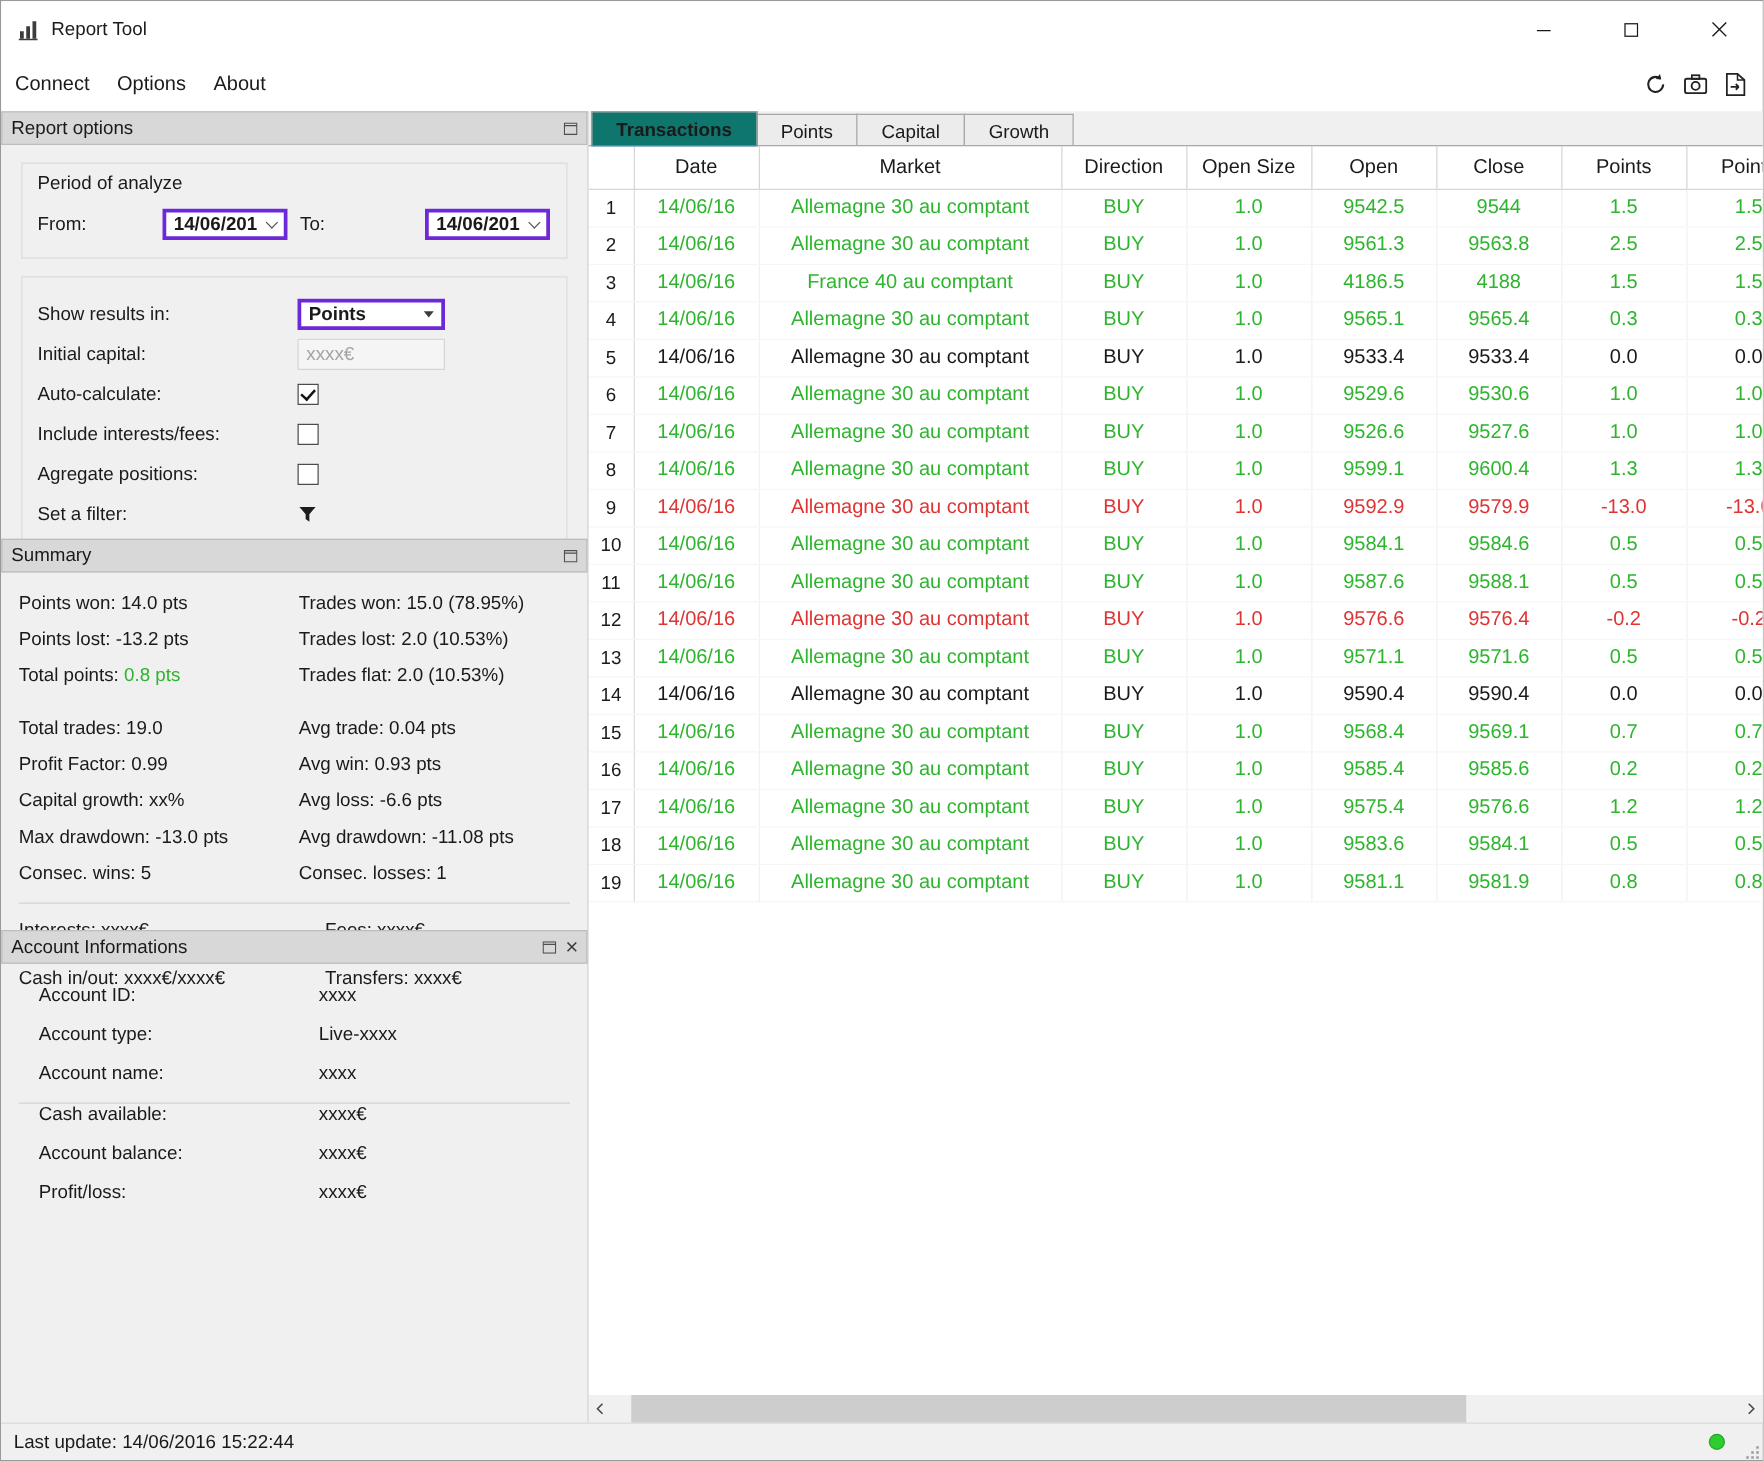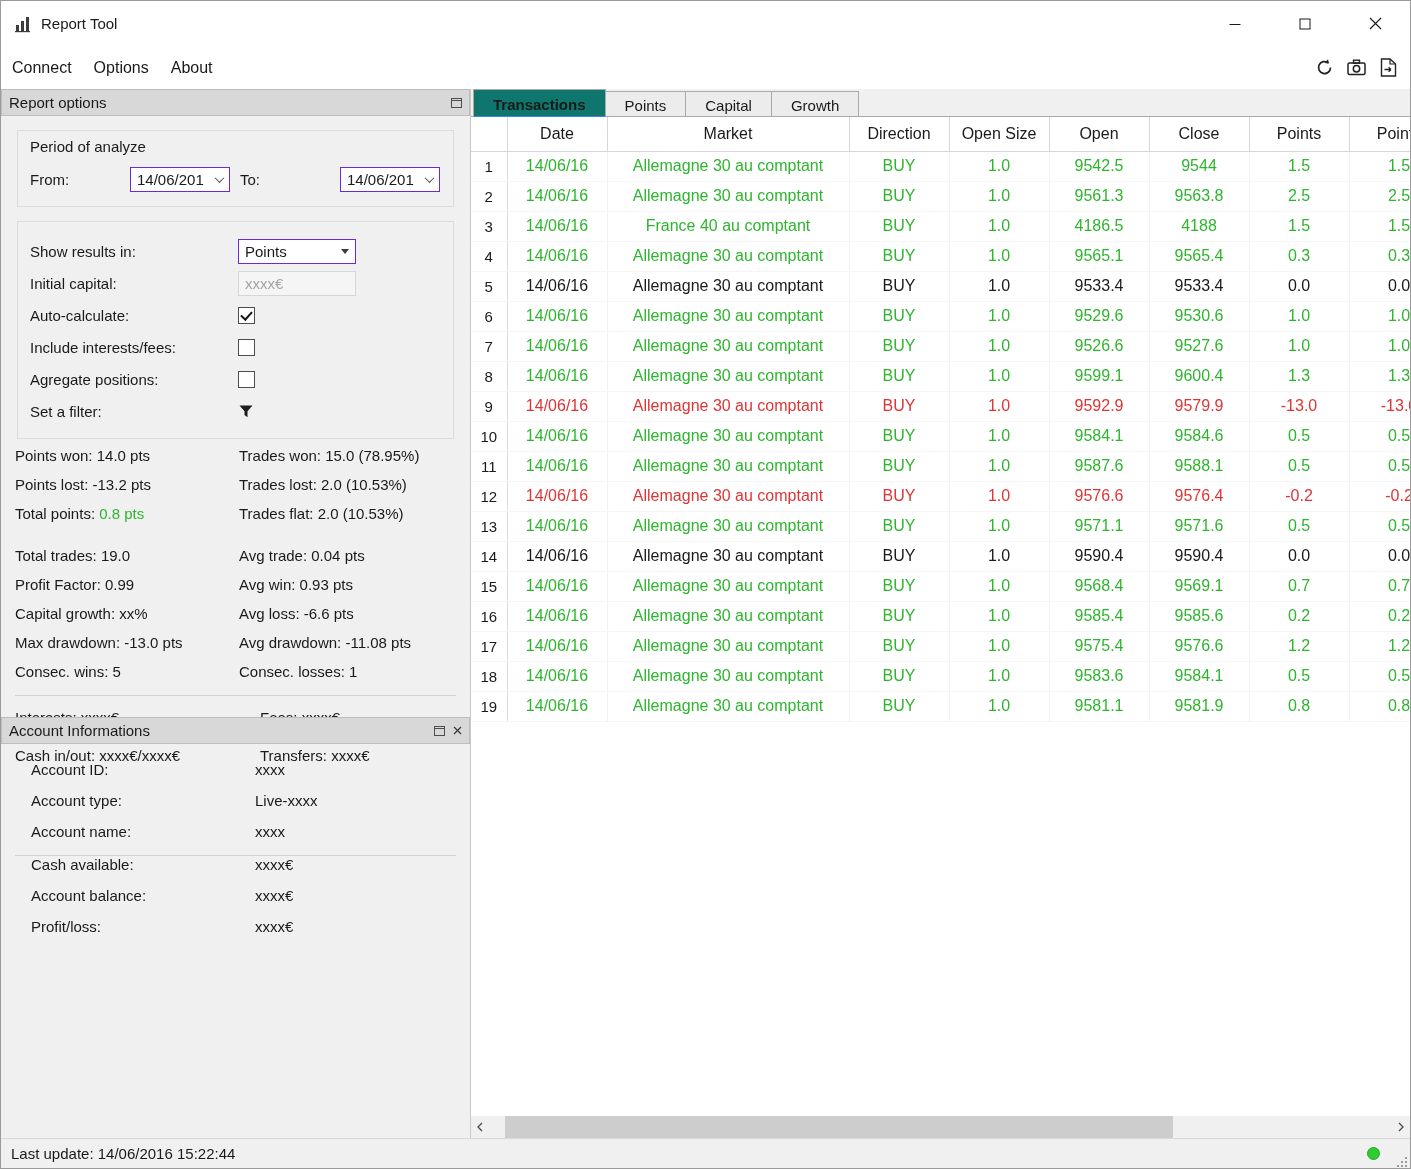"14/06/201" .combo { border: 1px solid #6d28d9 -> 3px solid #6d28d9; font-weight: none -> bold }
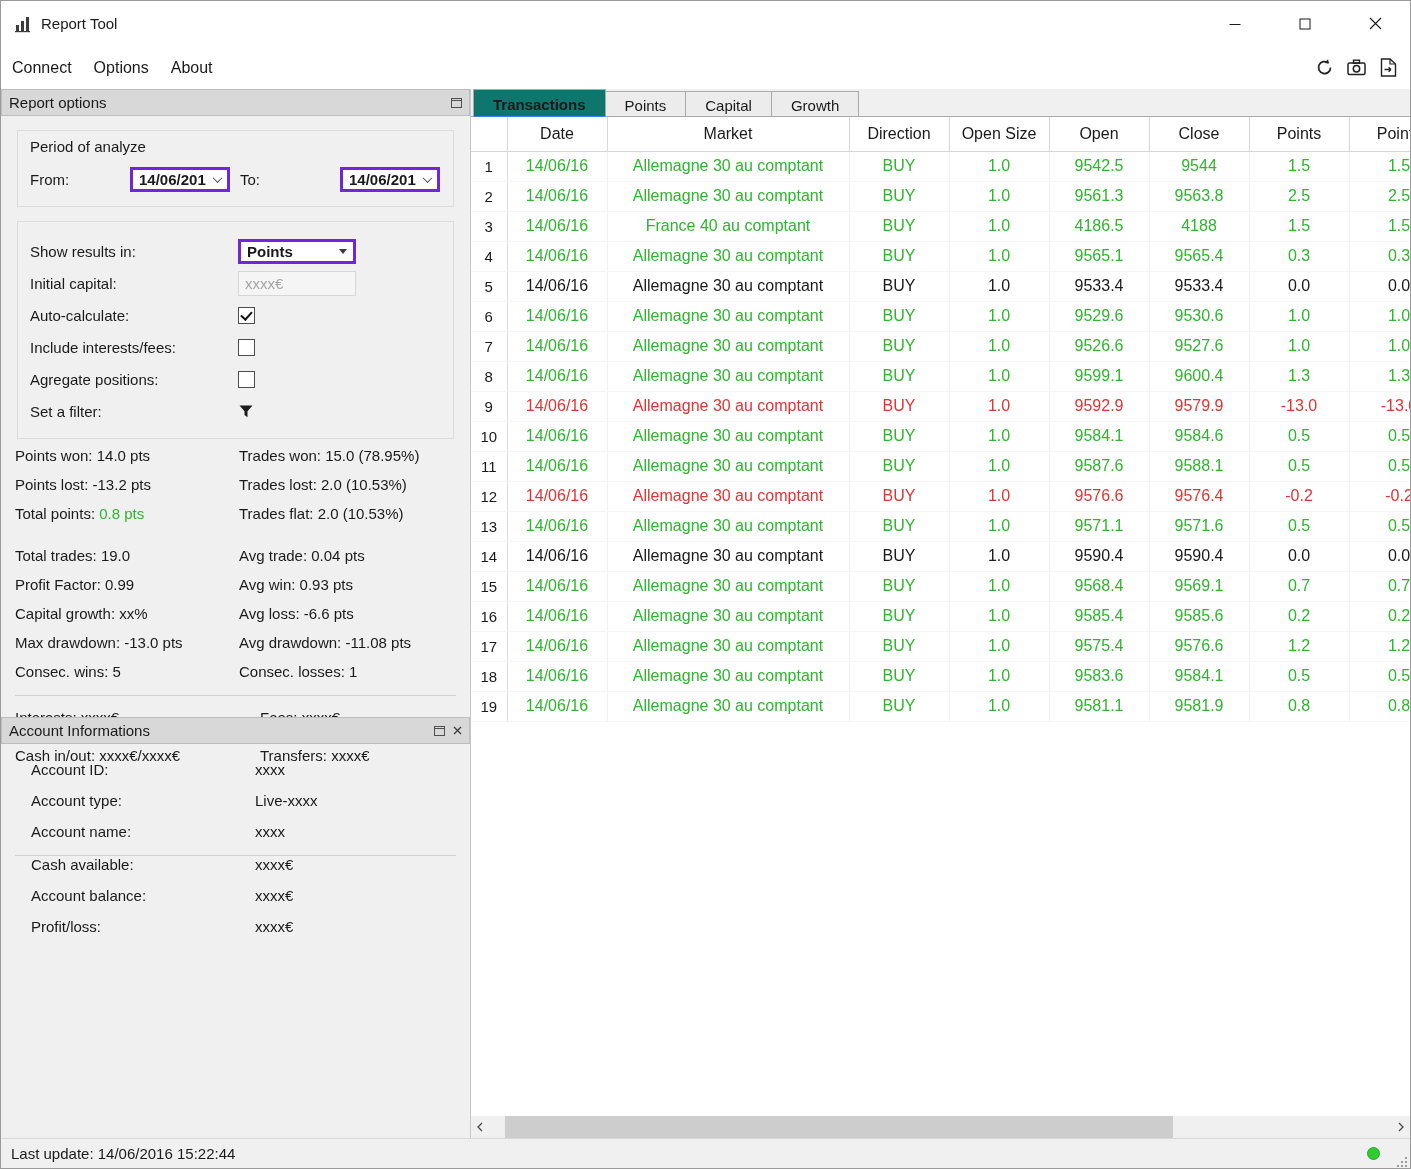"Summary" div.panel-header { html: none -> <div> <span>Summary</span> <span> <span> <svg> <rect></rect> <line></line> </svg> </span> </span> </div> }
